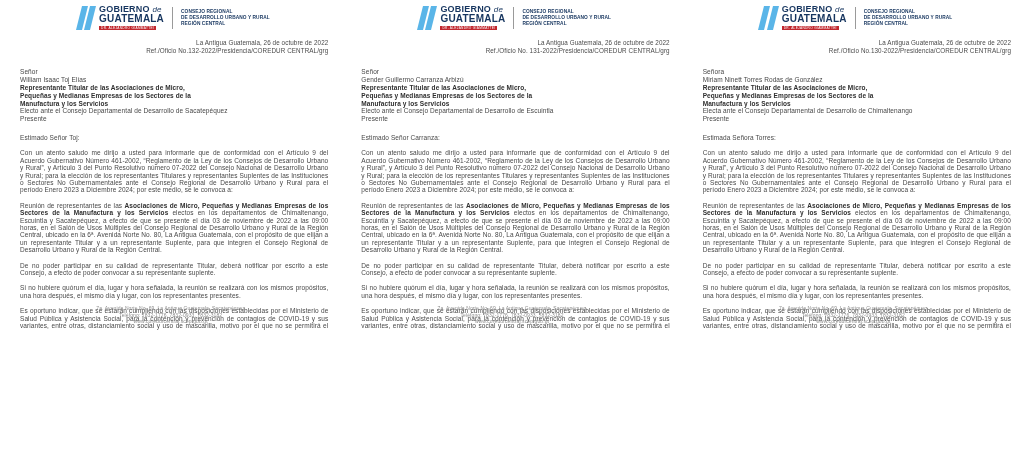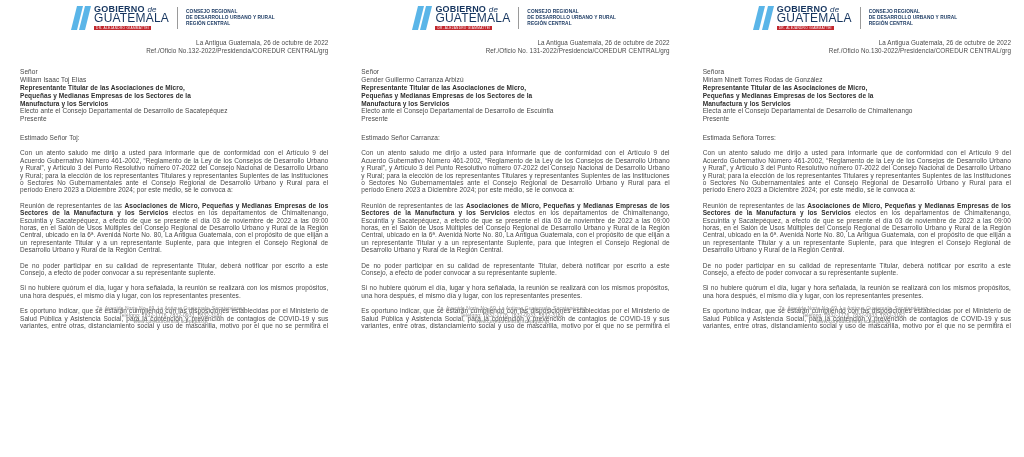"GUATEMALA" .g2 { font-size: 12px -> 10px; font-weight: normal -> bold }
